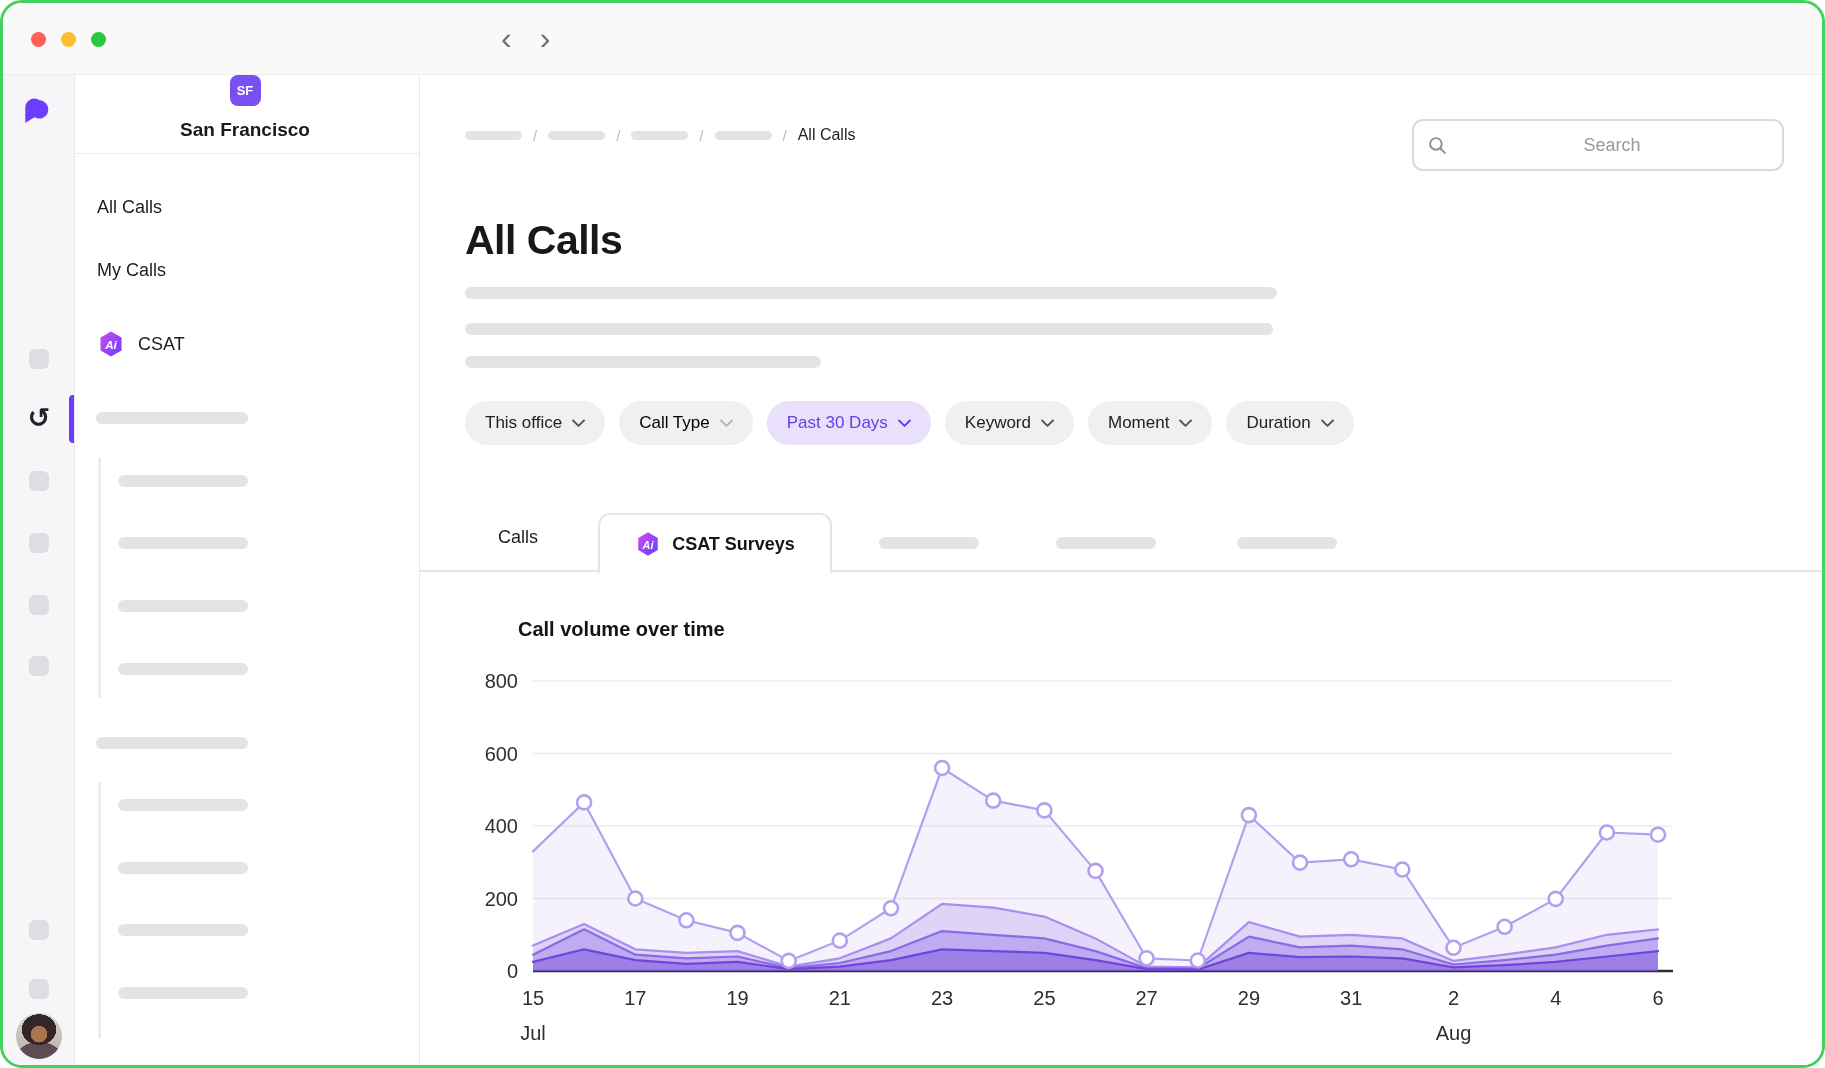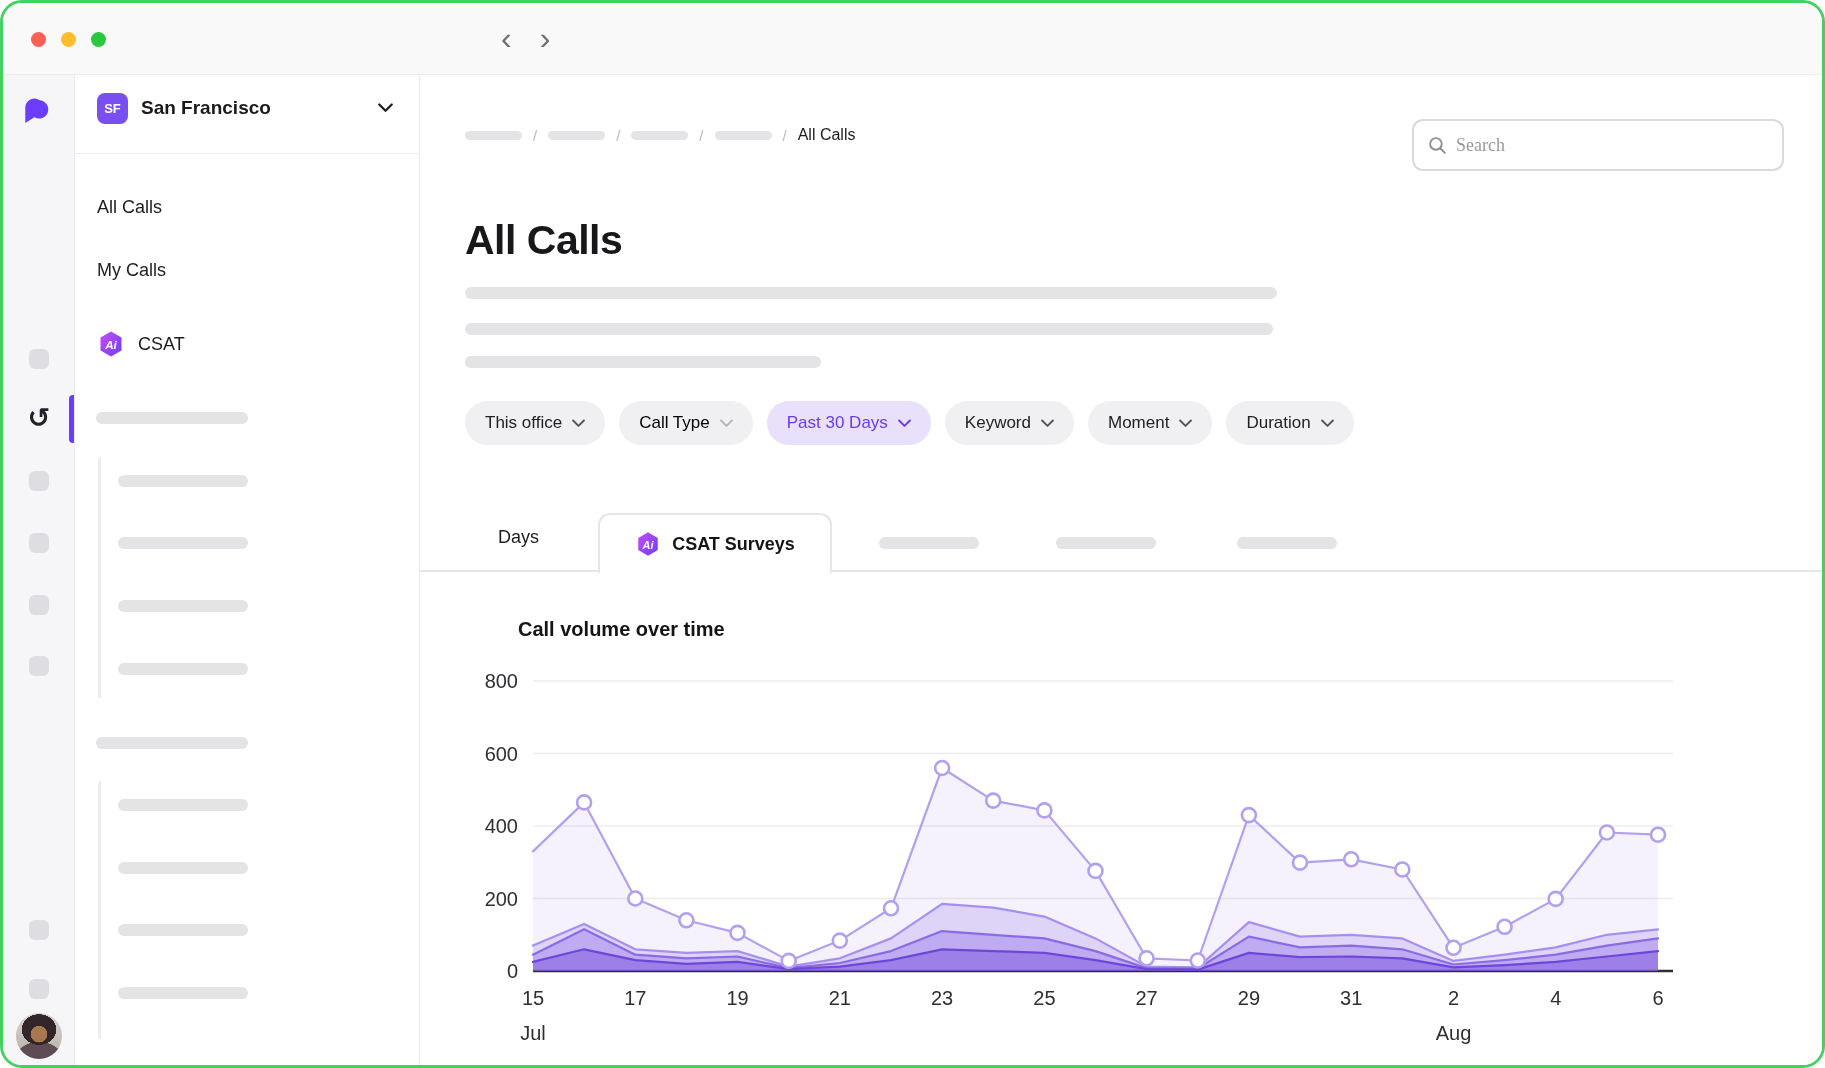"SF" .office { flex-direction: none -> column }
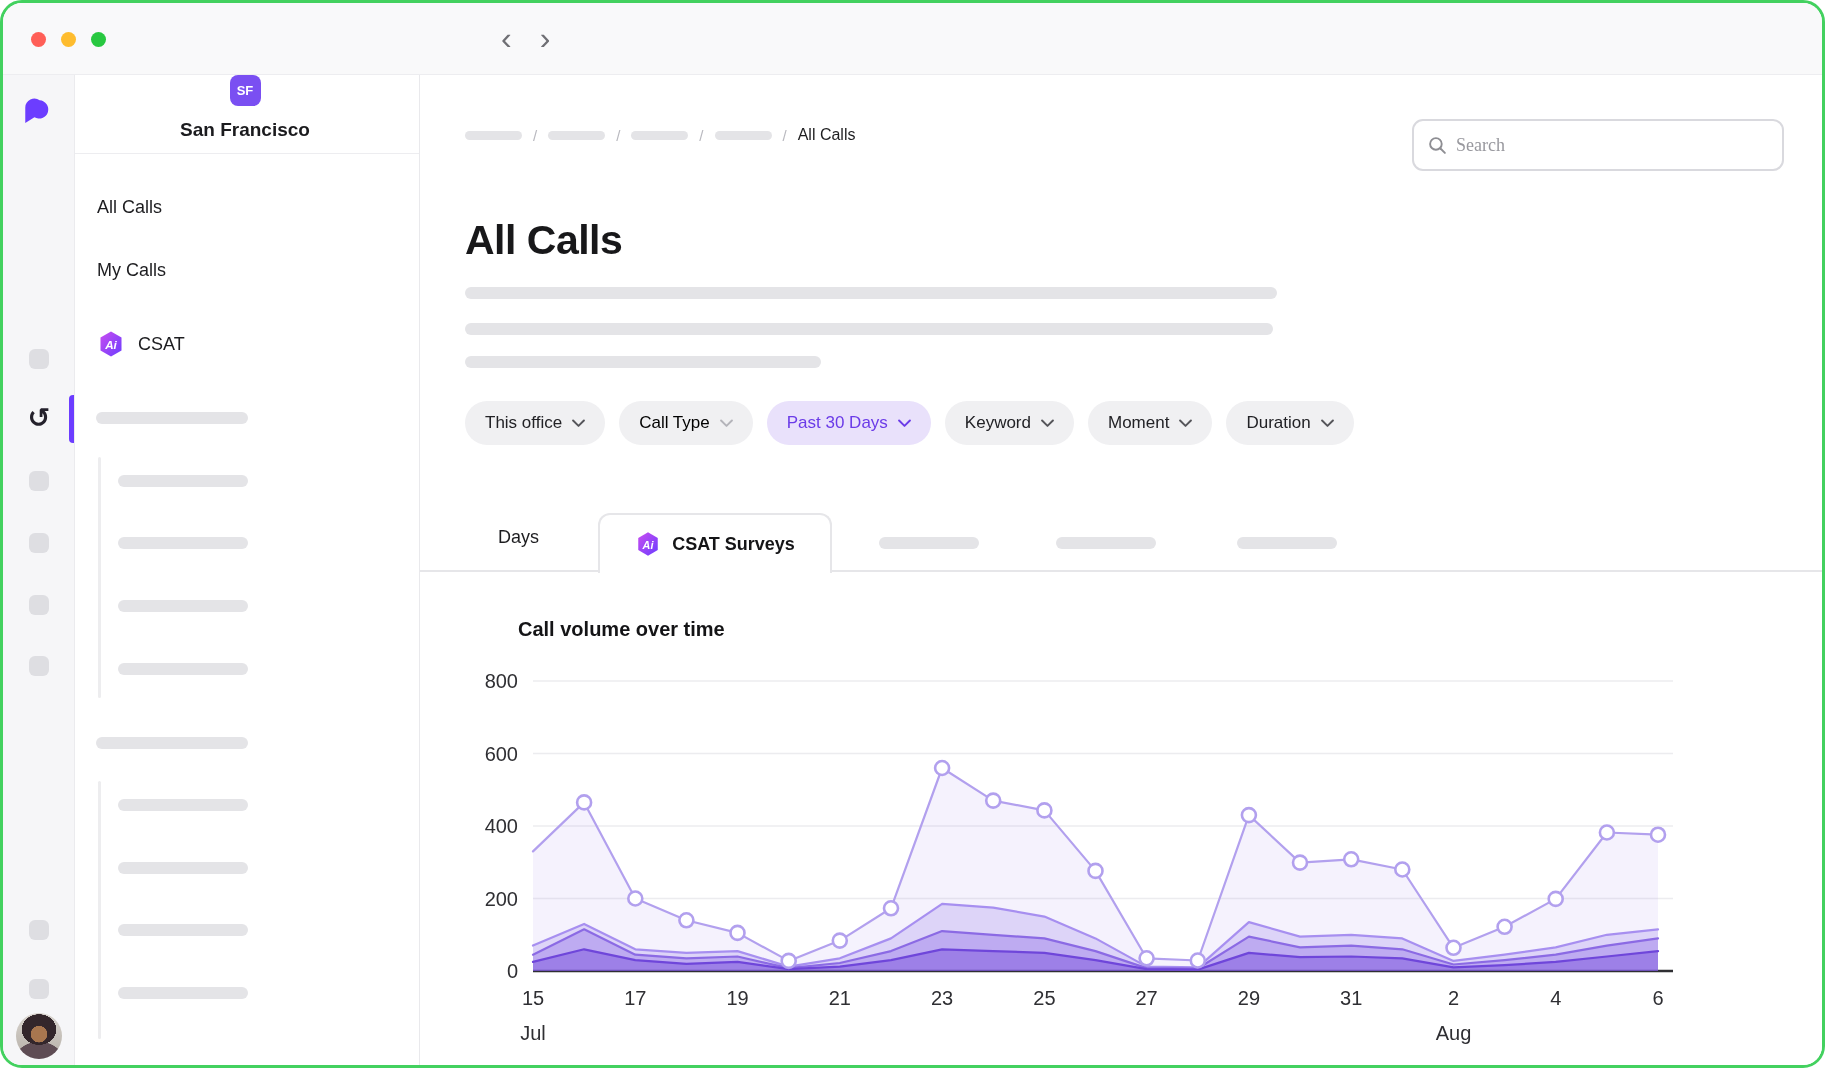"Search" .searchbox input { font-family: Liberation Serif, serif -> Liberation Sans, sans-serif; text-align: none -> center }
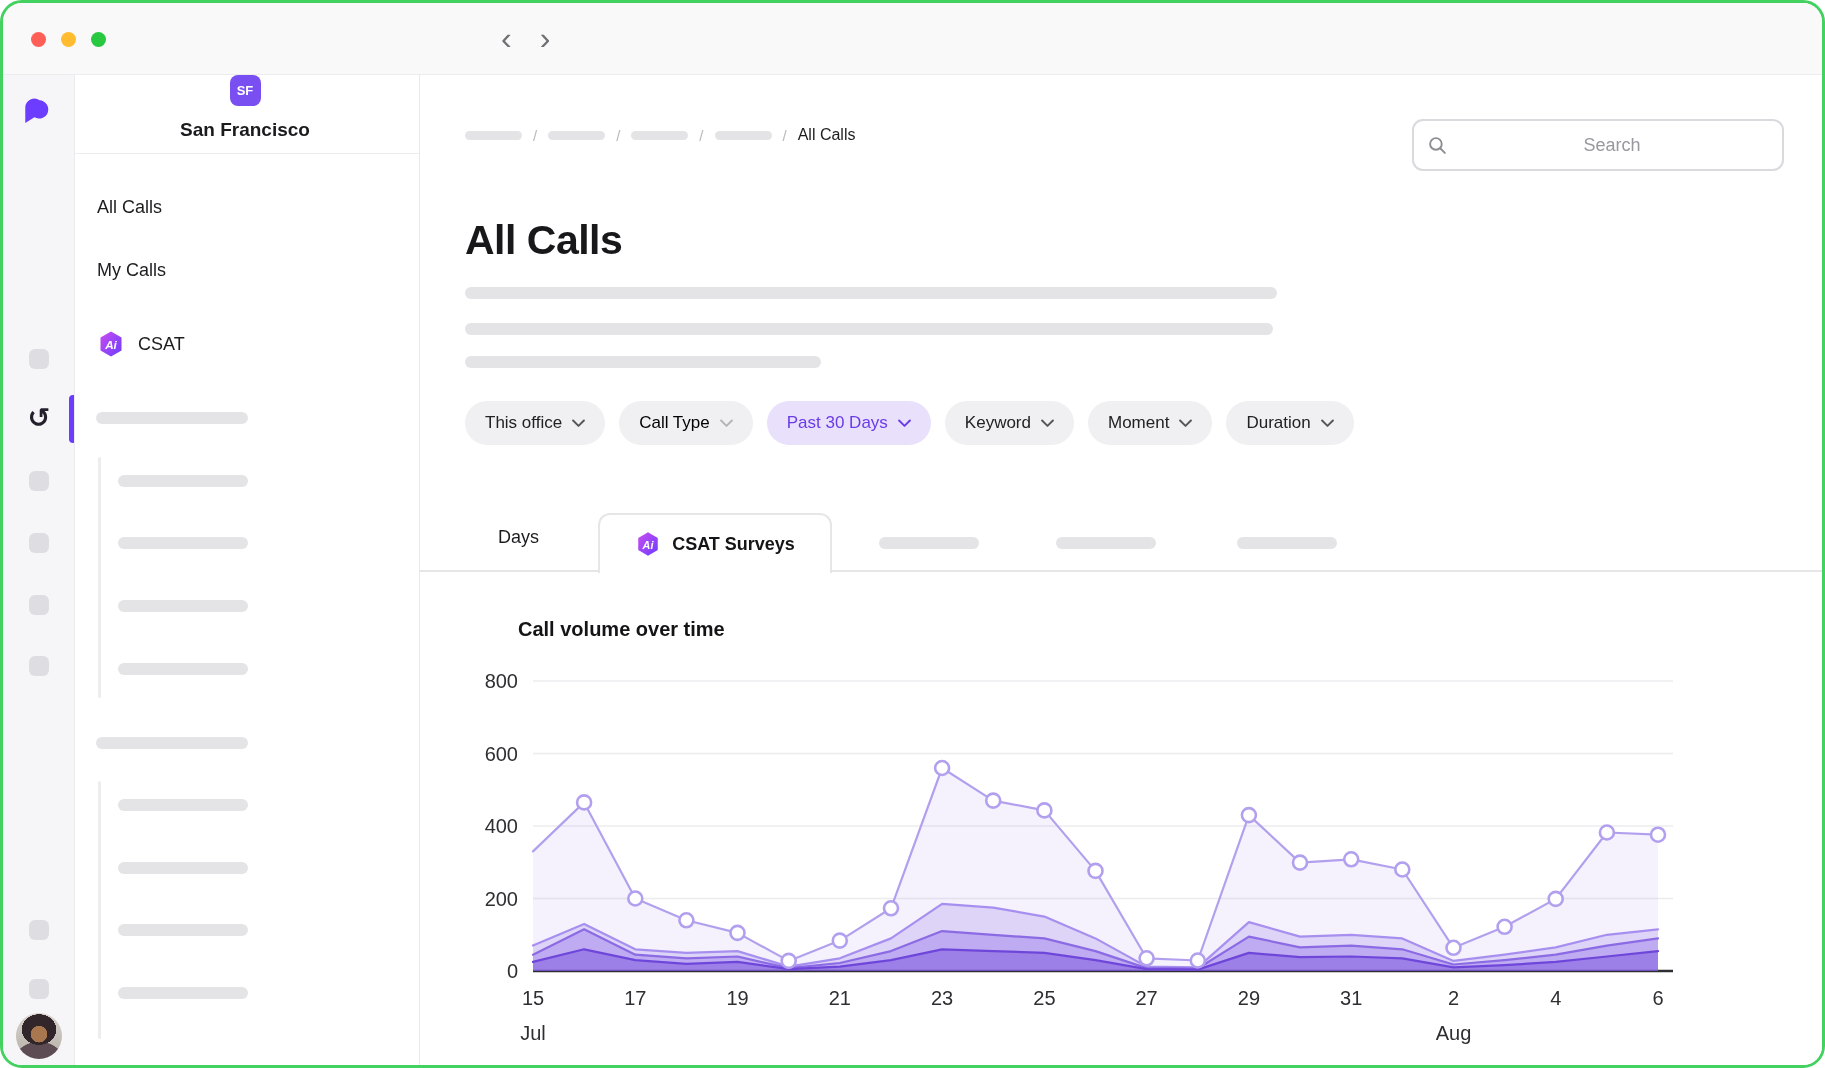"Days" div.tab-calls { text: Days -> Calls }
